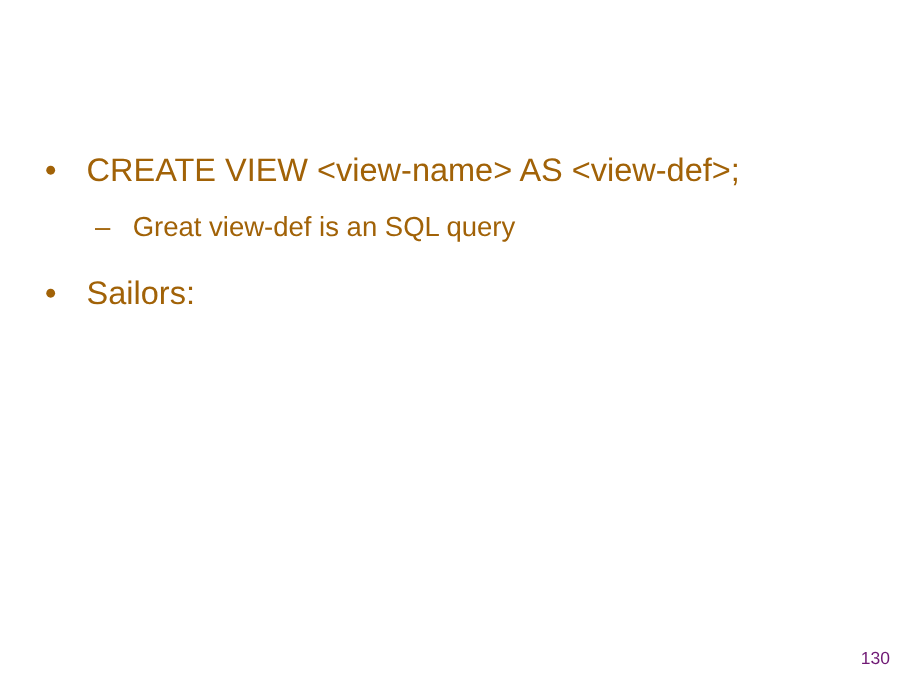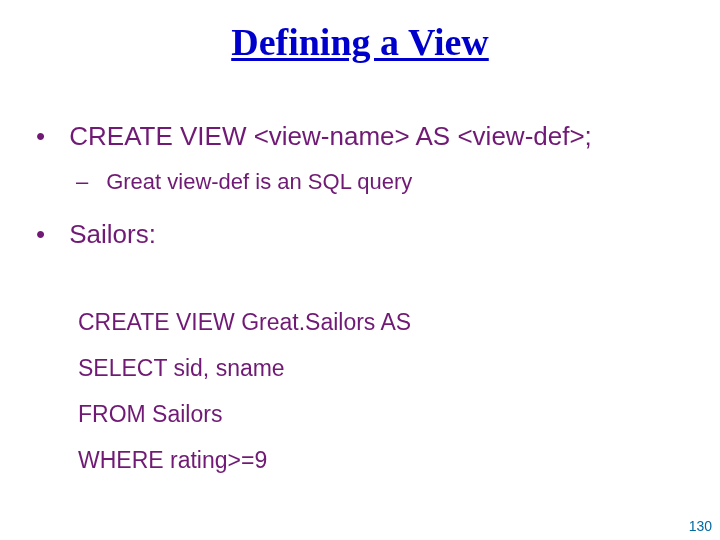"Defining a View" div.title { html: <div>Defining a View</div> -> none }
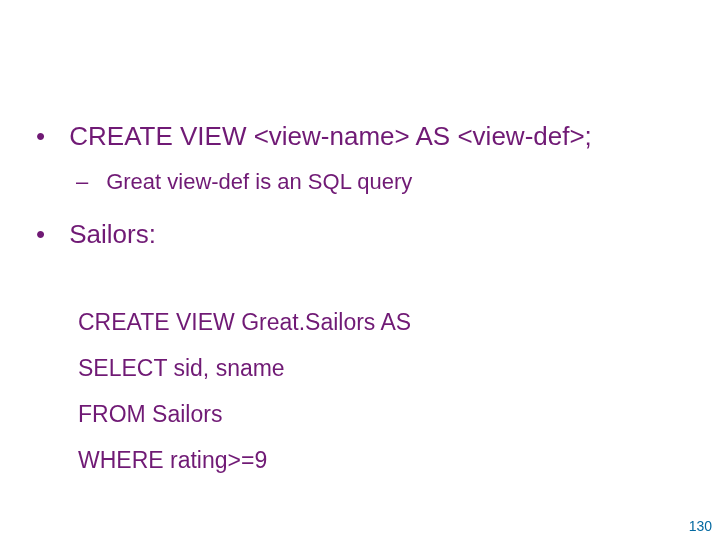"CREATE VIEW <view-name> AS <view-def>;" .content { color: #701a75 -> #a16207 }
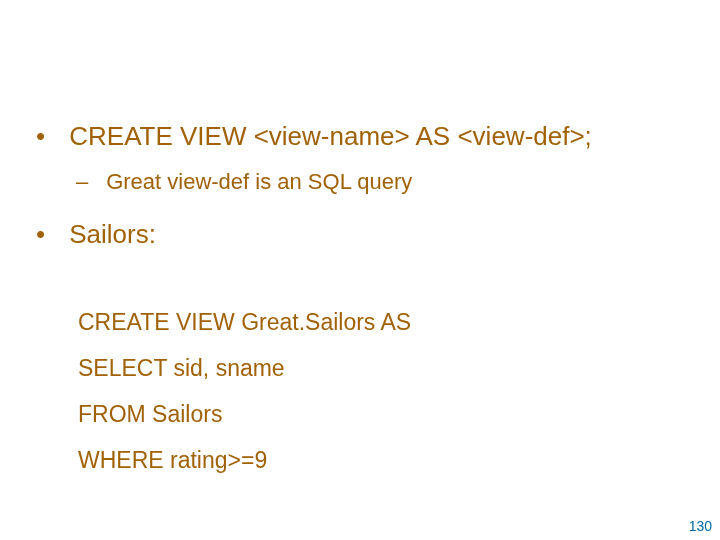"CREATE VIEW Great.Sailors AS" div.example-block { html: <div> <div>CREATE VIEW Great.Sailors AS</div> <div>SELECT sid, sname</div> <div>FROM Sailors</div> <div>WHERE rating&gt;=9</div> </div> -> none }
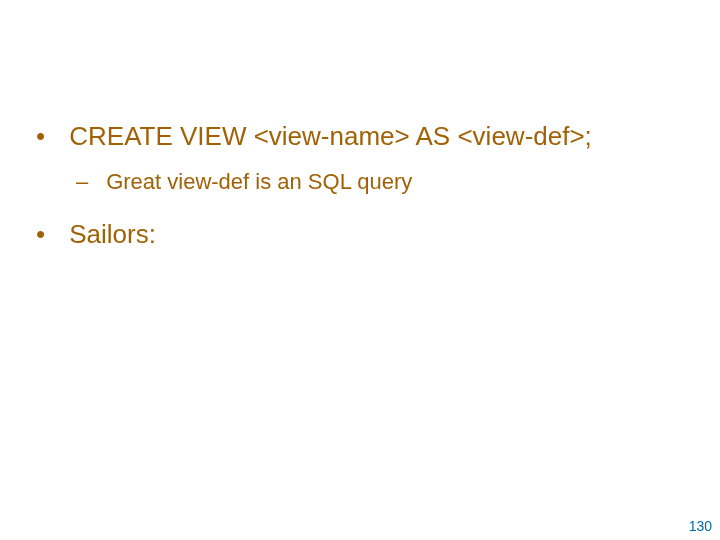"130" .page-num { color: #0369a1 -> #701a75 }
